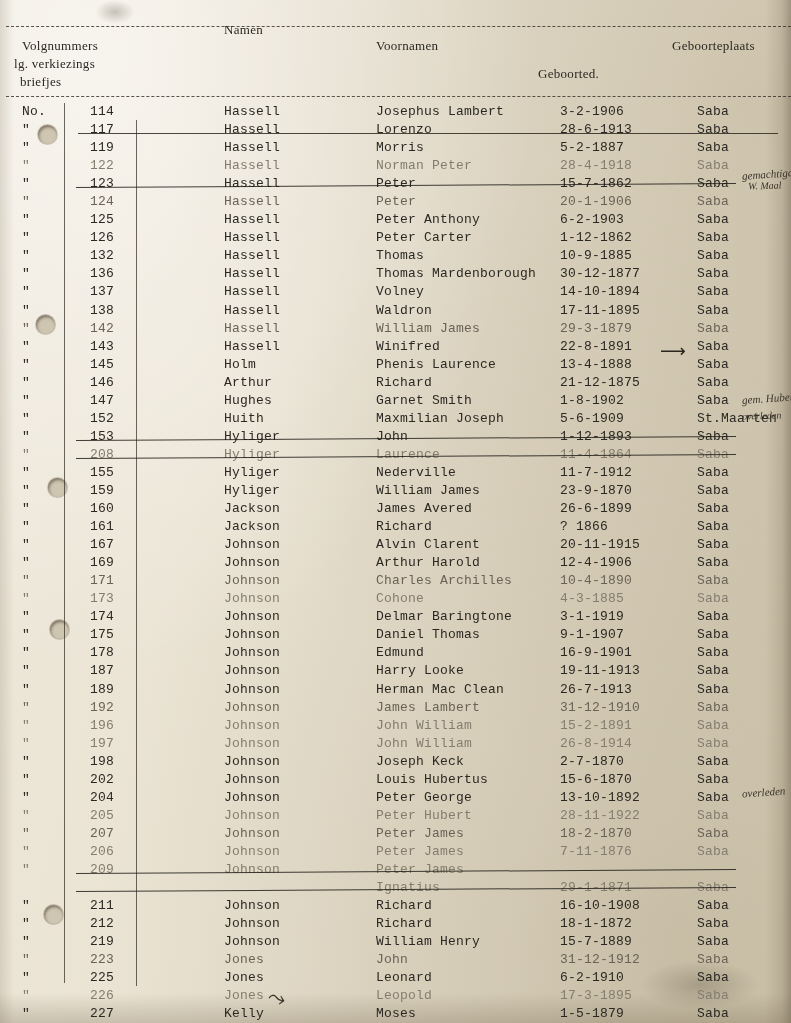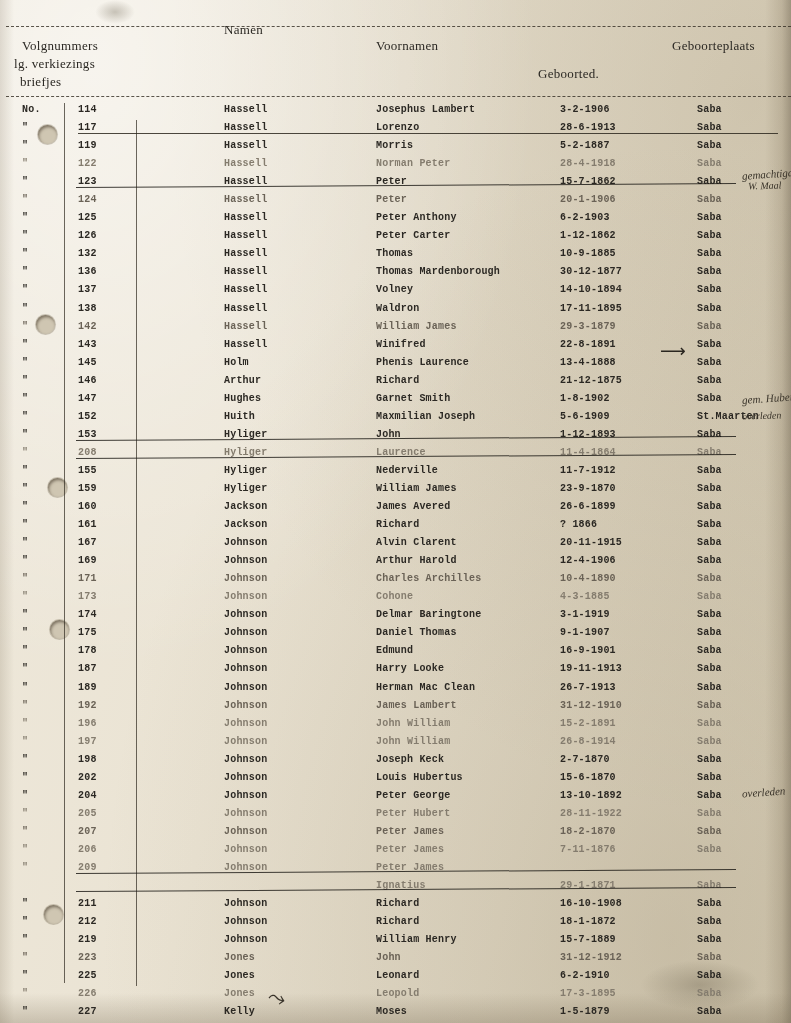"No." .row { font-size: 10px -> 13px; font-weight: bold -> none }
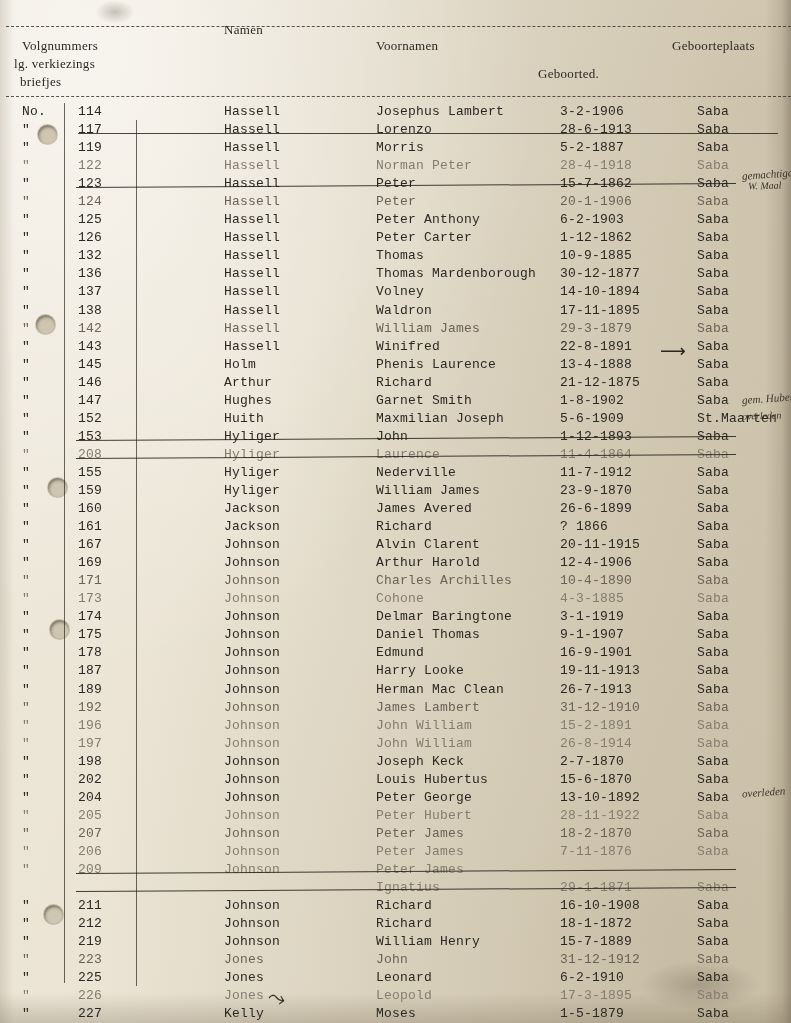"114" .c-num { left: 78px -> 90px }
